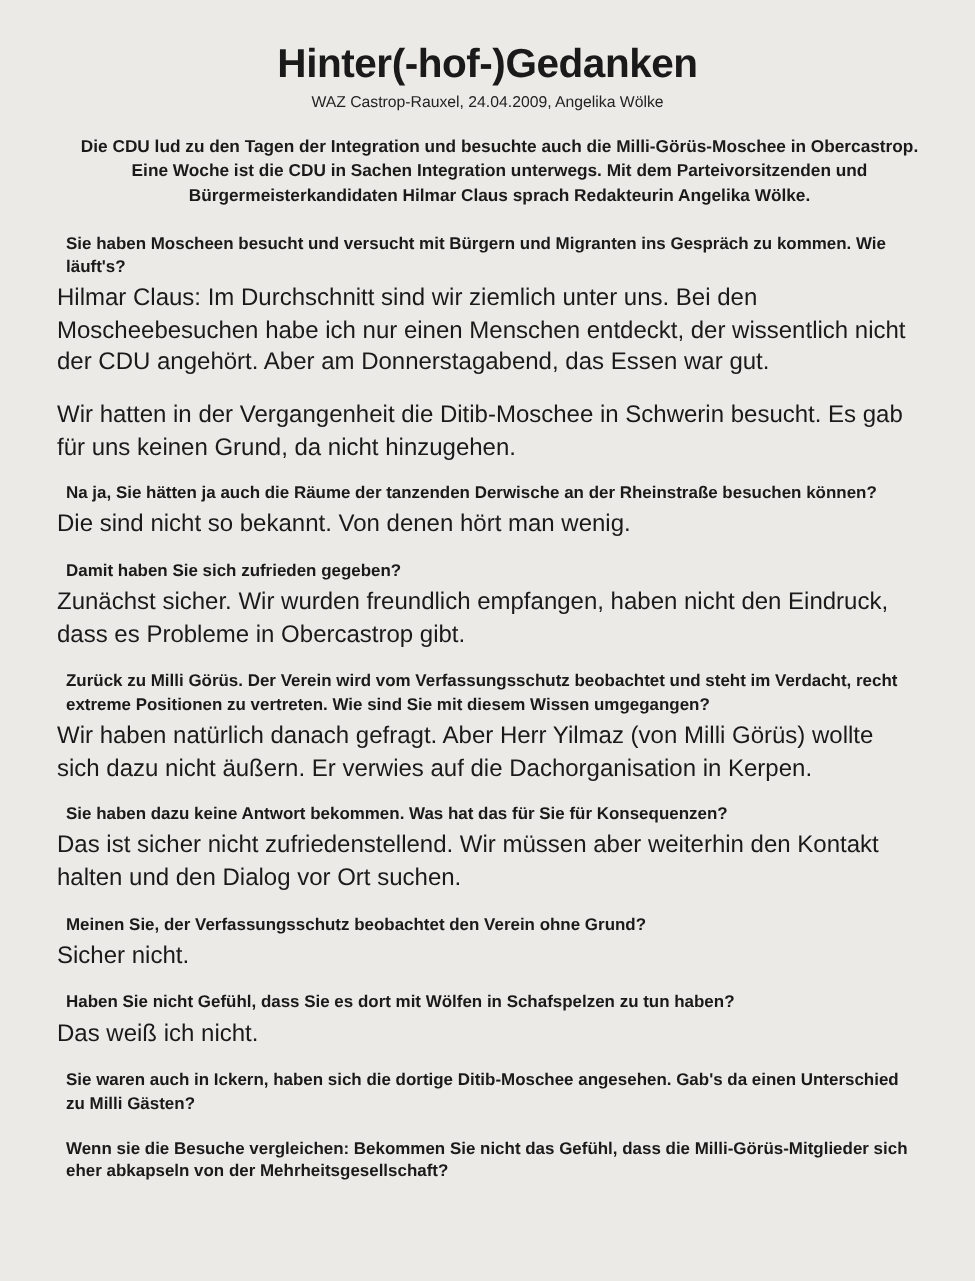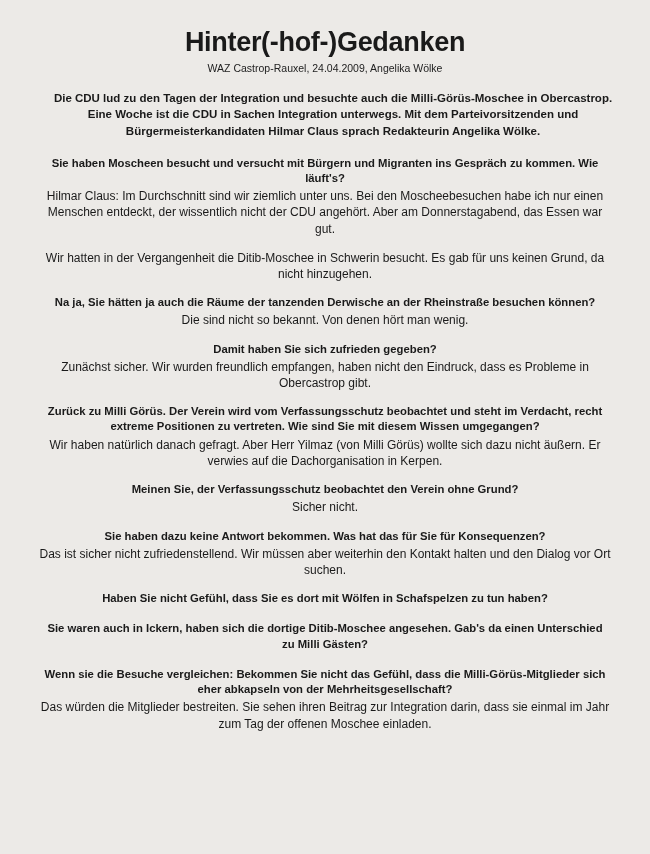"Sie haben Moscheen besucht und" .qa-block { text-align: center -> none }
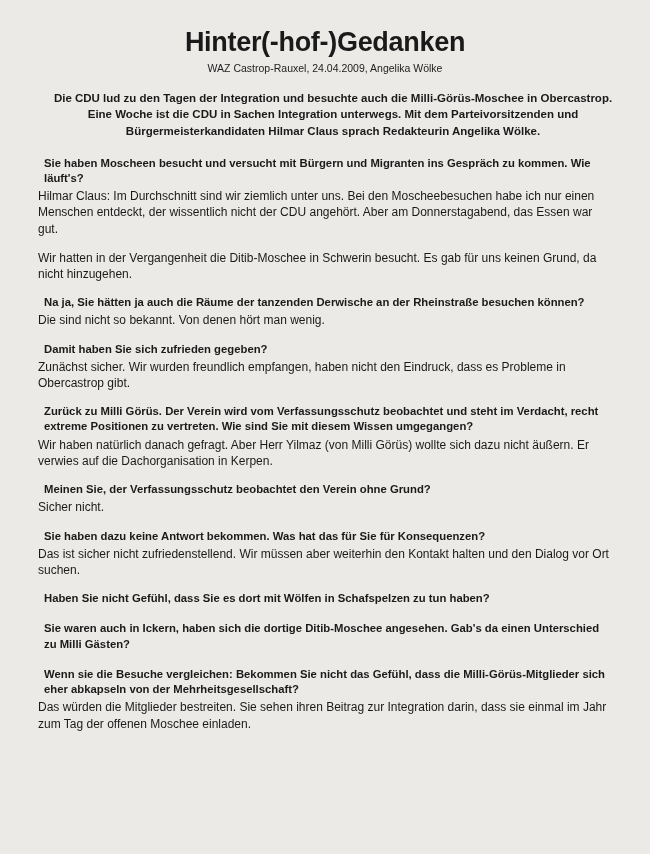"Hilmar Claus: Im Durchschnitt sind" .answer { font-size: 12px -> 16px }
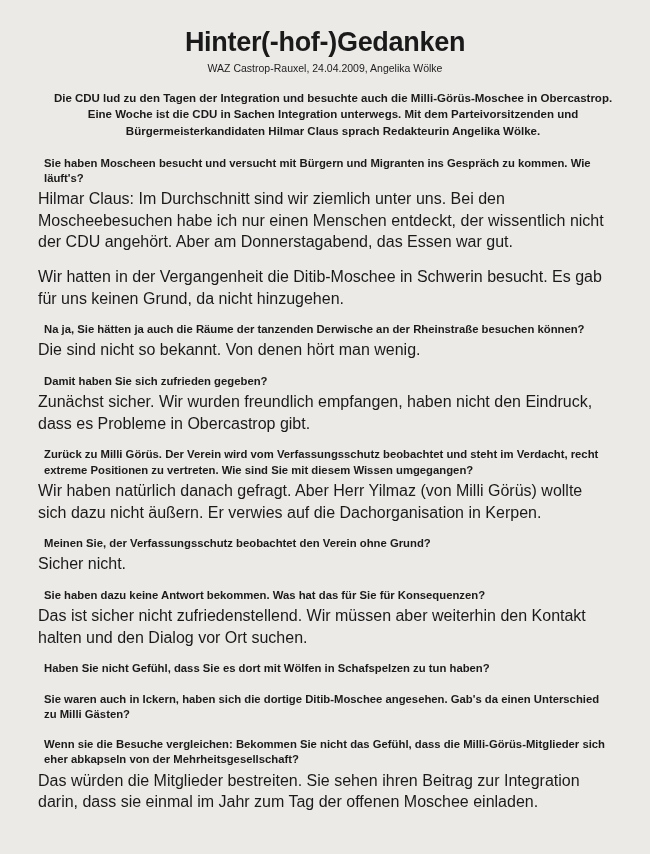"Meinen Sie, der Verfassungsschutz" div.qa-block { order: before "Sie haben dazu keine Antwort" -> after "Sie haben dazu keine Antwort" }
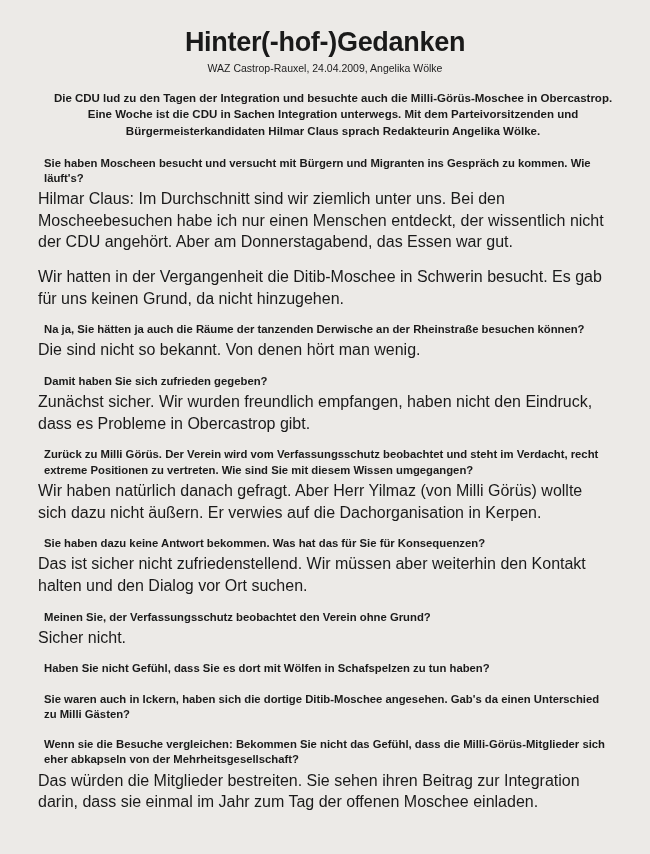"Das weiß ich nicht." p.answer { html: none -> <p>Das weiß ich nicht.</p> }
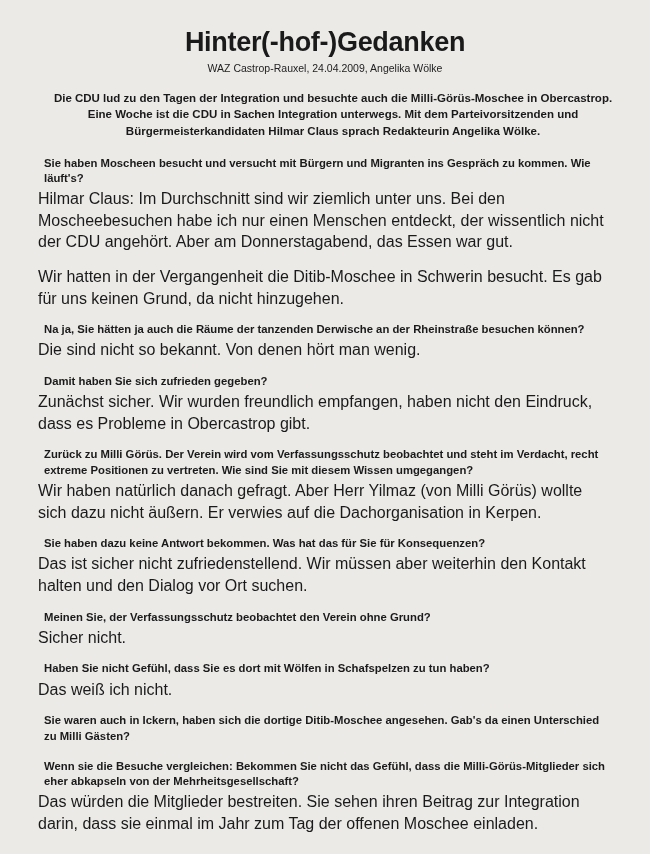"Das würden die Mitglieder bestreiten." p.answer { html: <p>Das würden die Mitglieder bestreiten. Sie sehen ihren Beitrag zur Integration darin, dass sie einmal im Jahr zum Tag der offenen Moschee einladen.</p> -> none }
